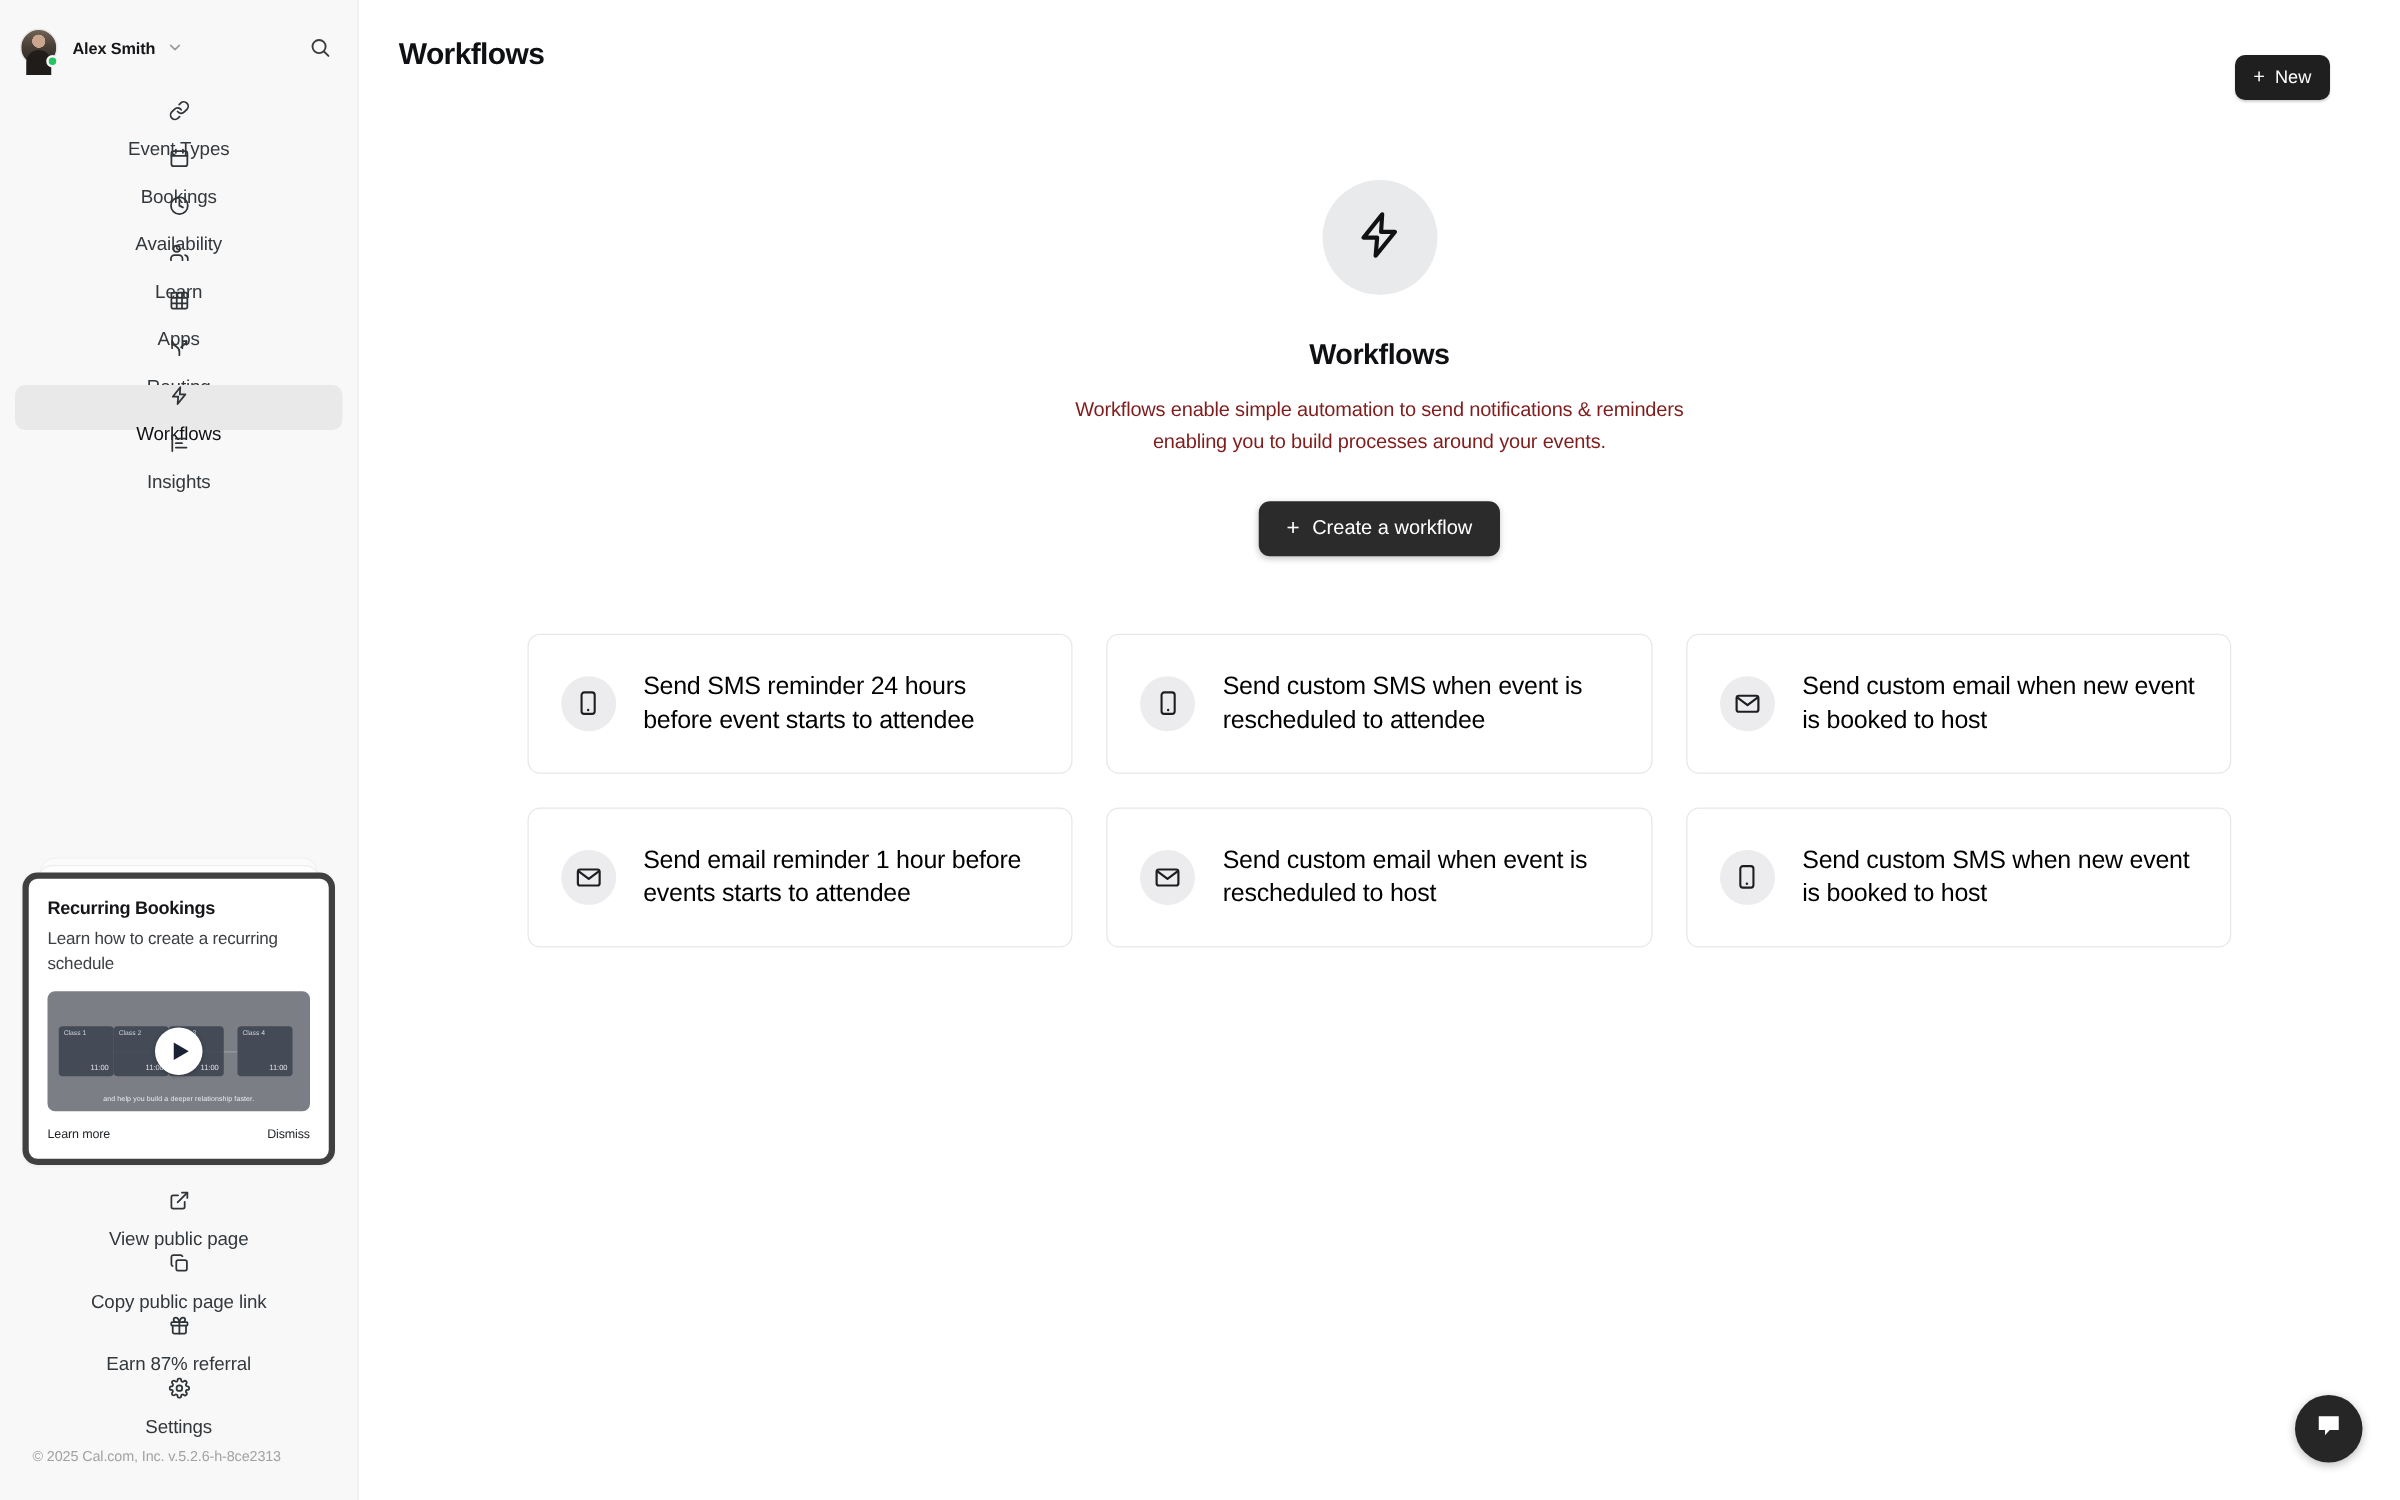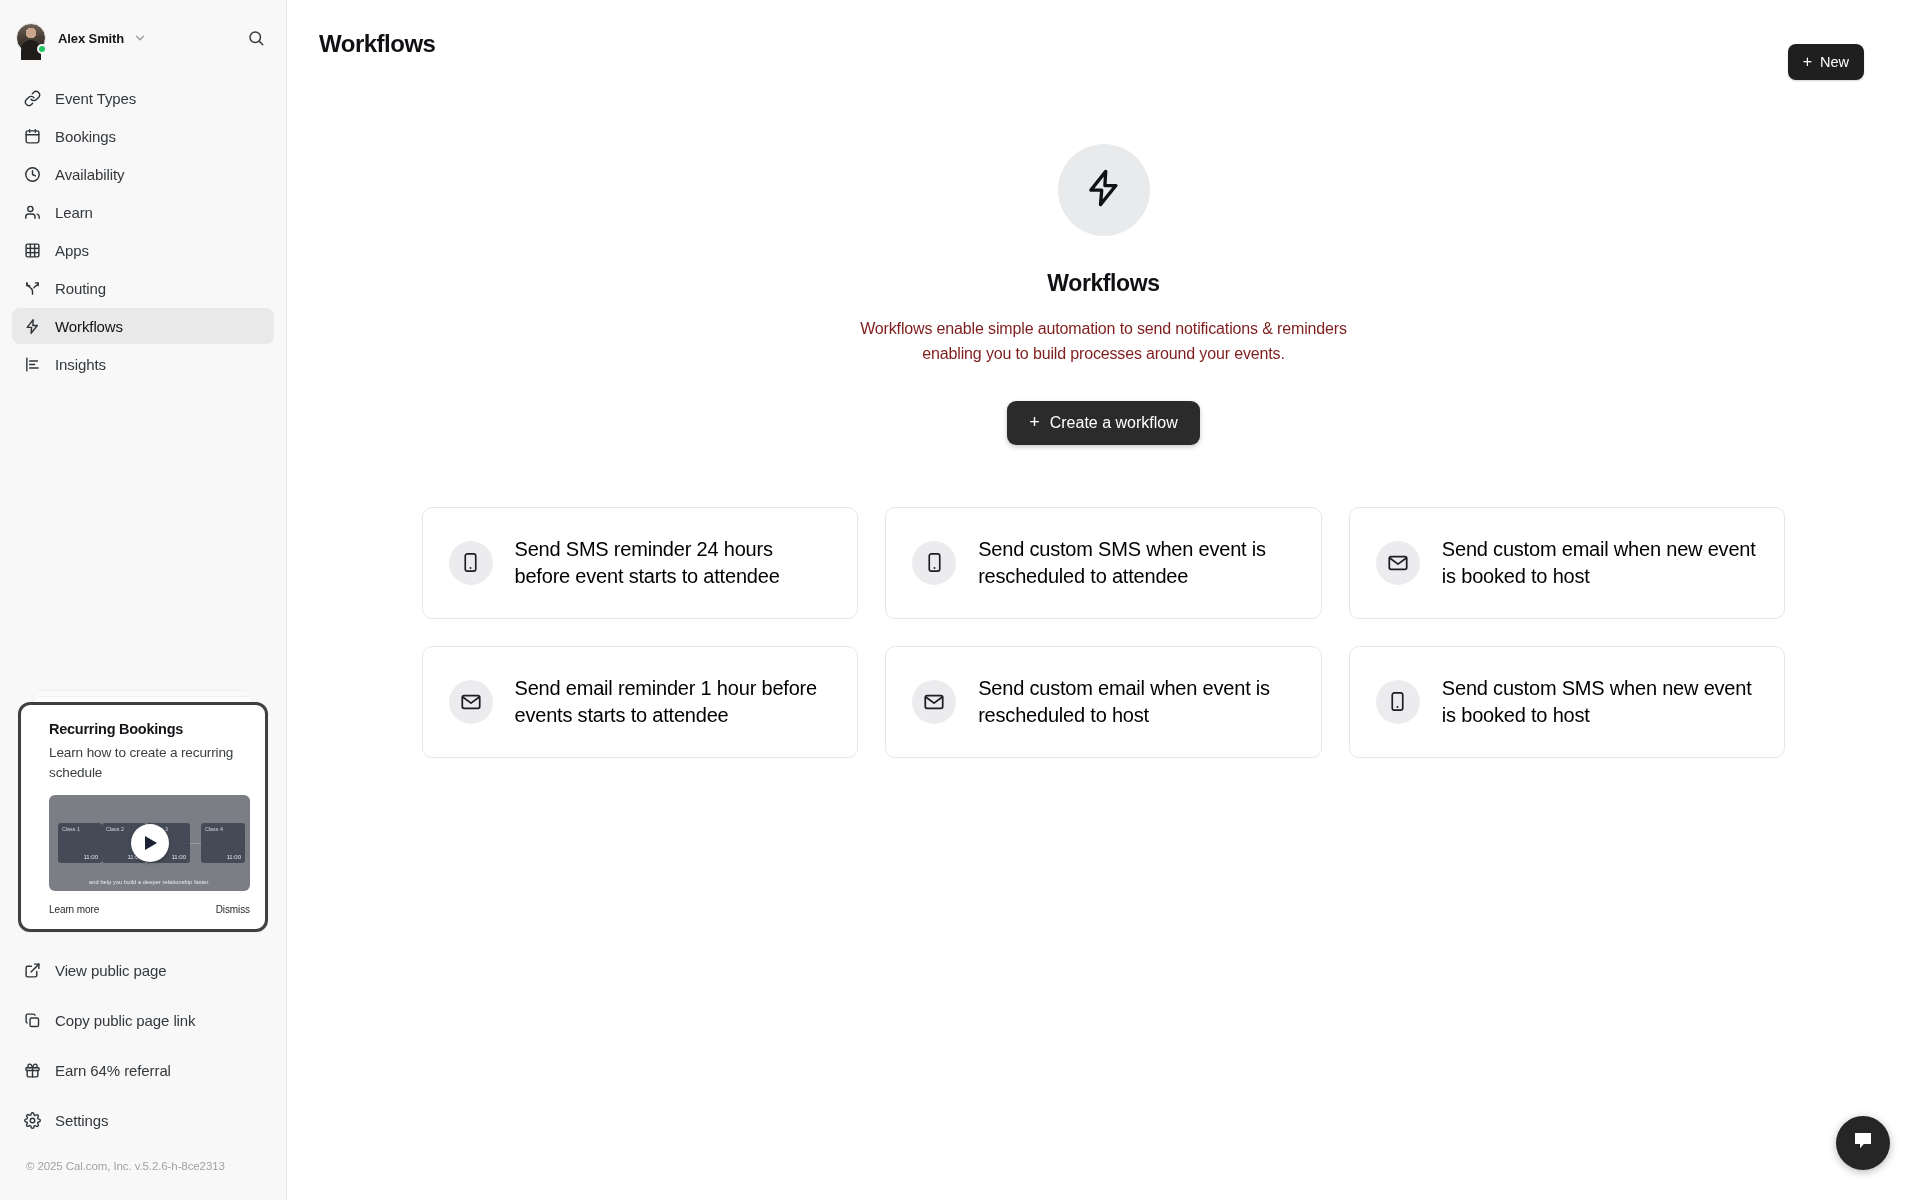"Event Types" .nav-item { flex-direction: none -> column }
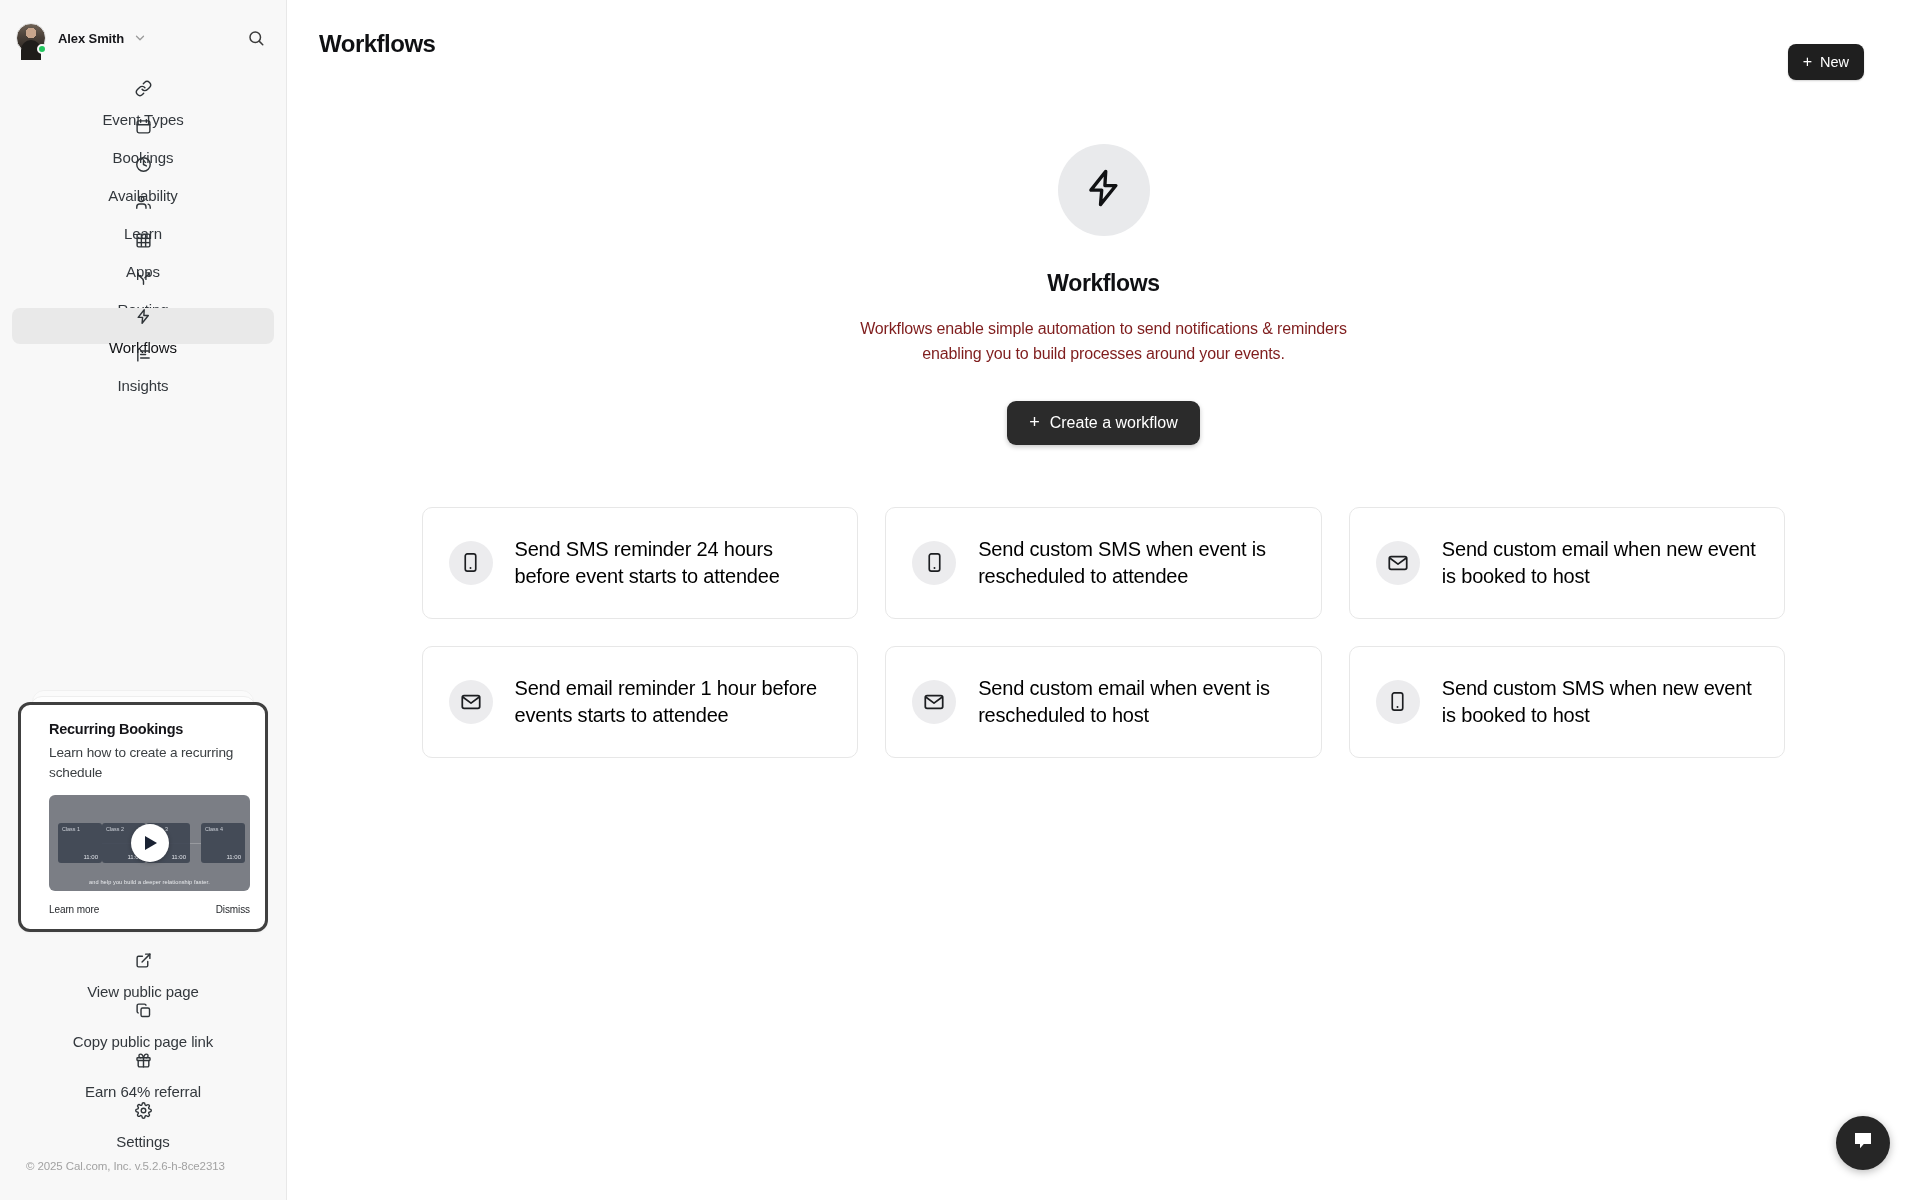"Recurring Bookings" .promo-card { border: 3px solid #404040 -> 5px solid #404040; padding: 16px 15px 14px 28px -> 16px 15px 14px 15px }
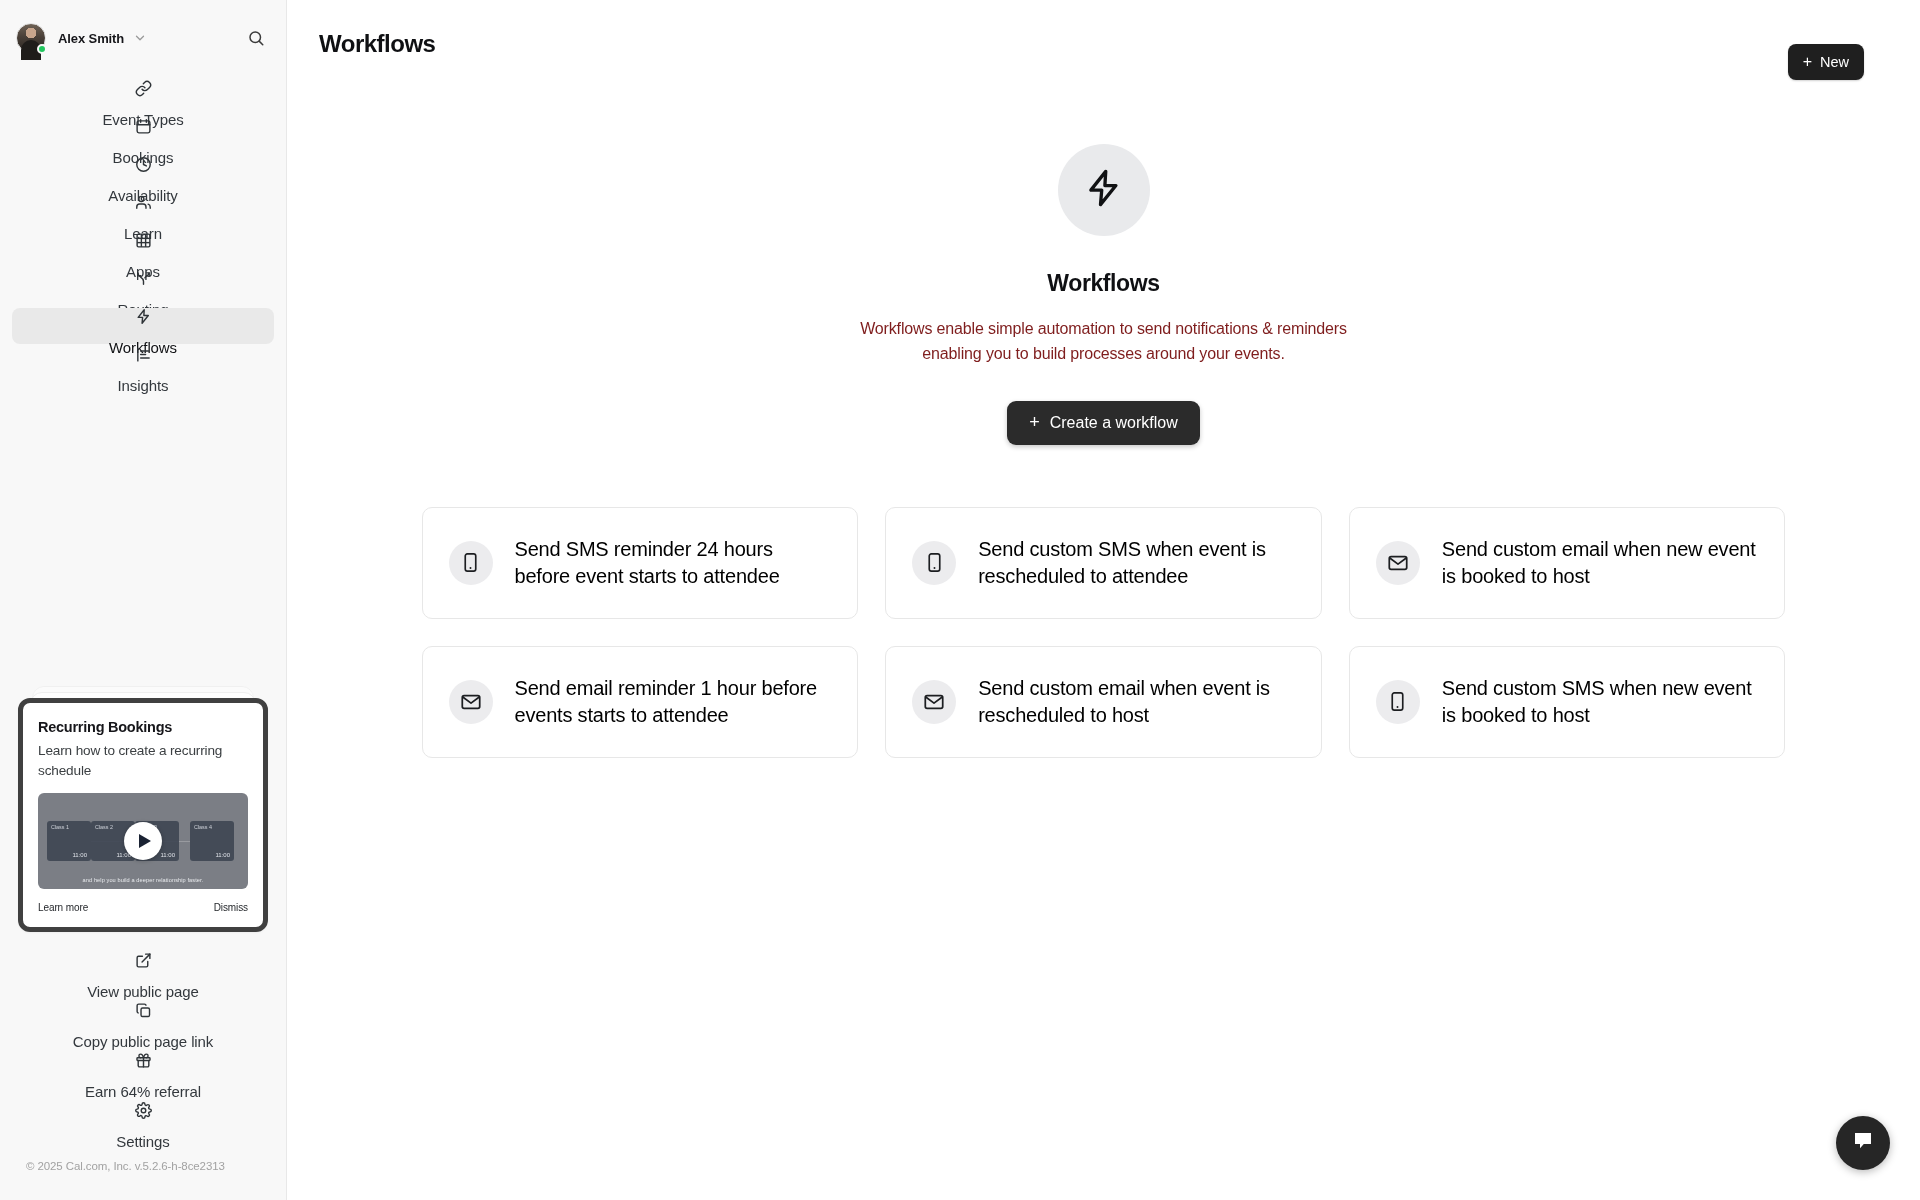"Earn 64% referral" span { text: 64% -> 87% }
